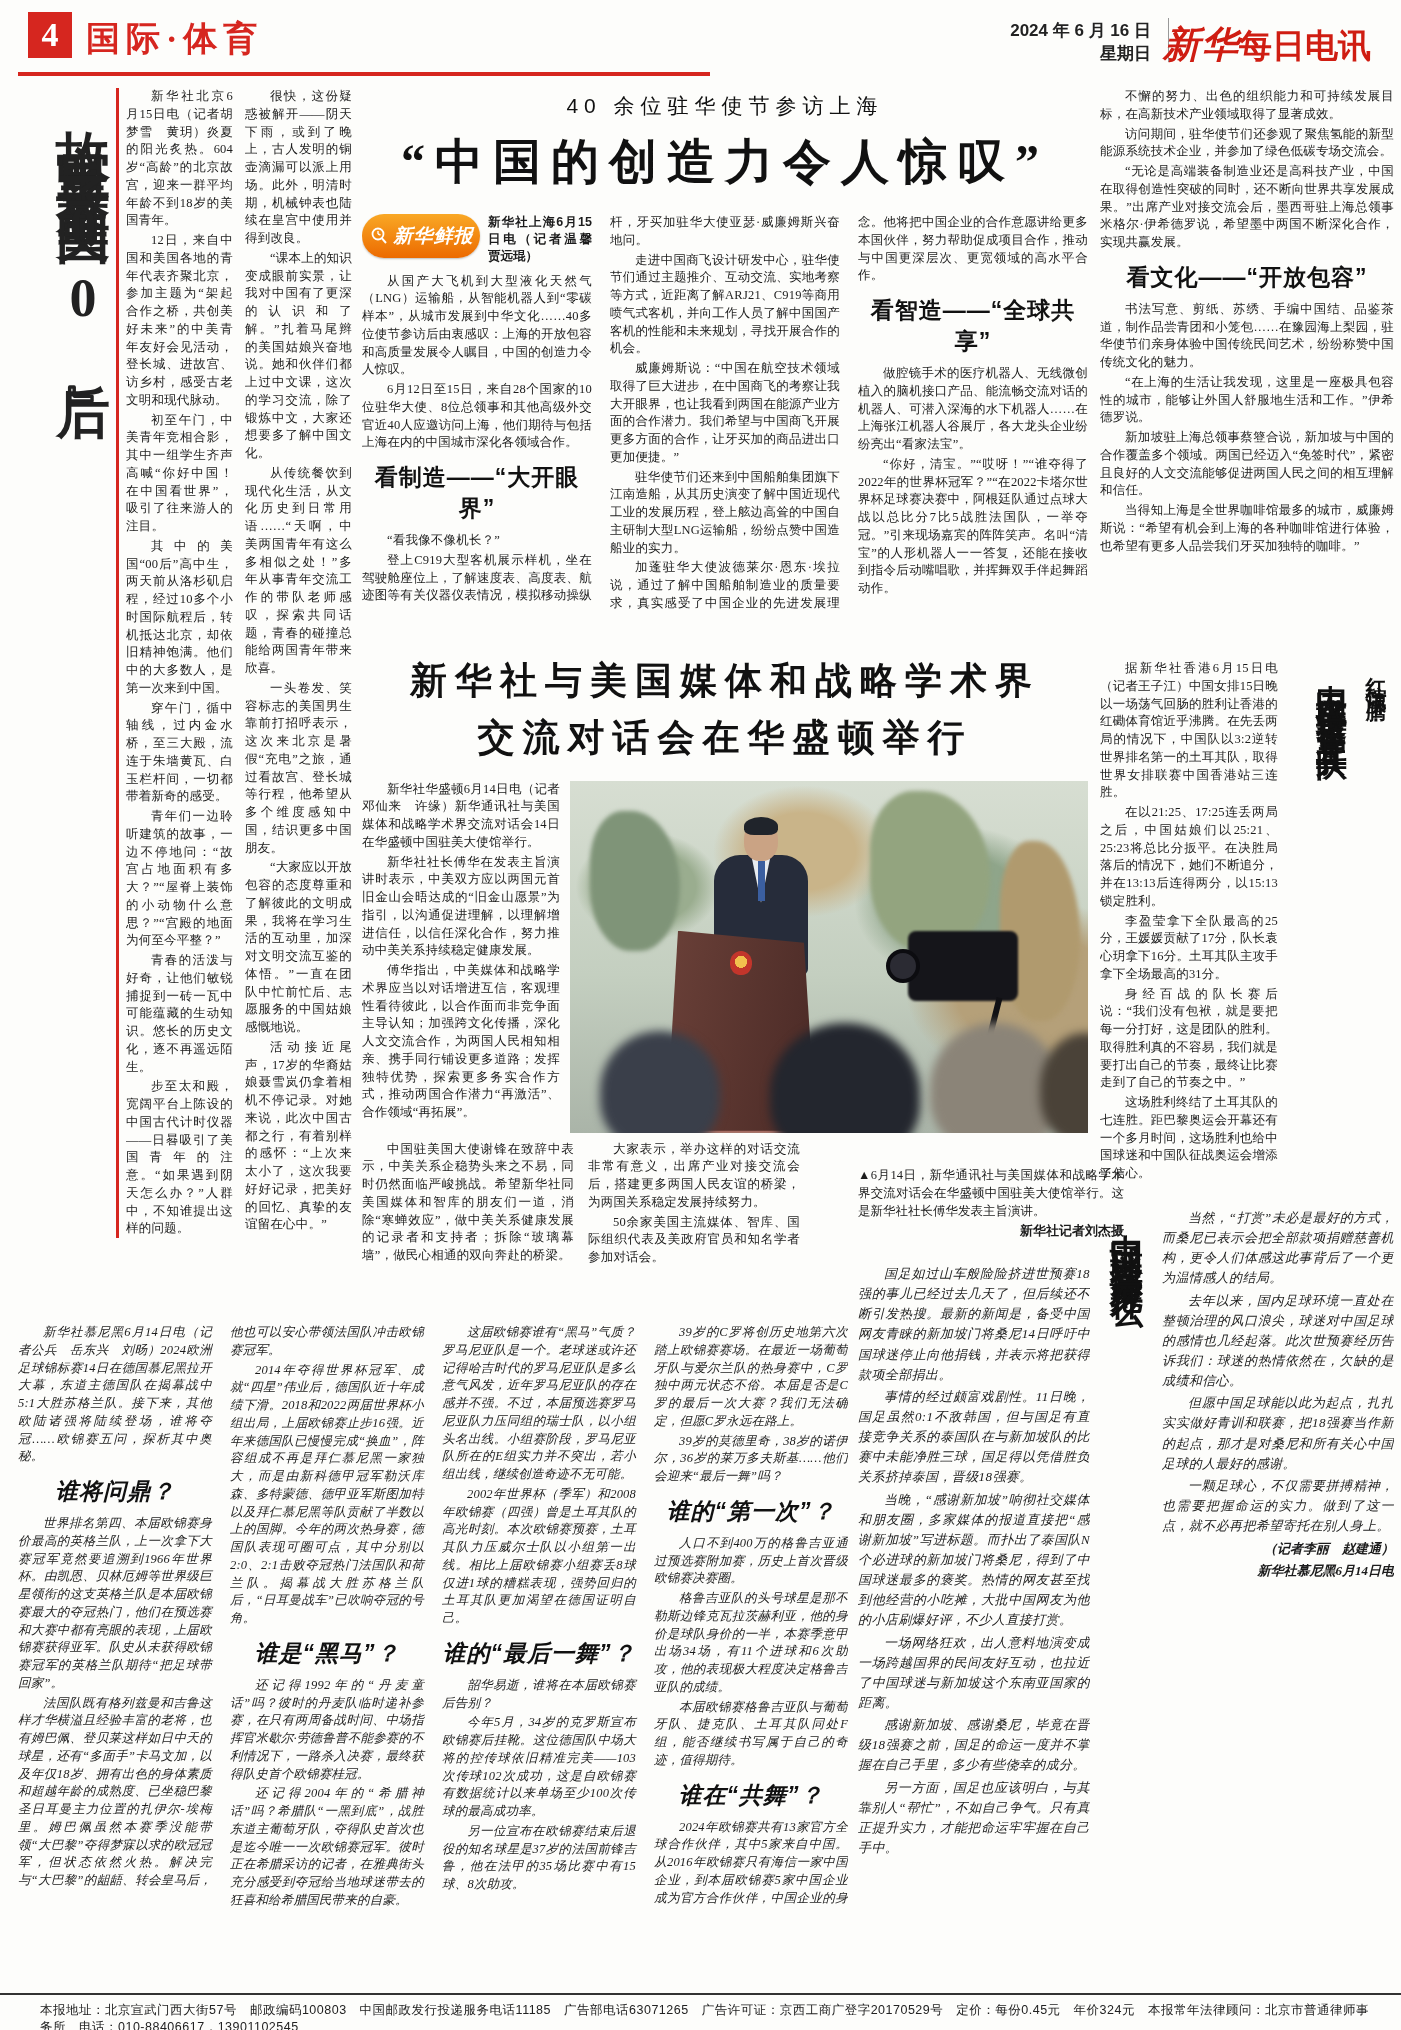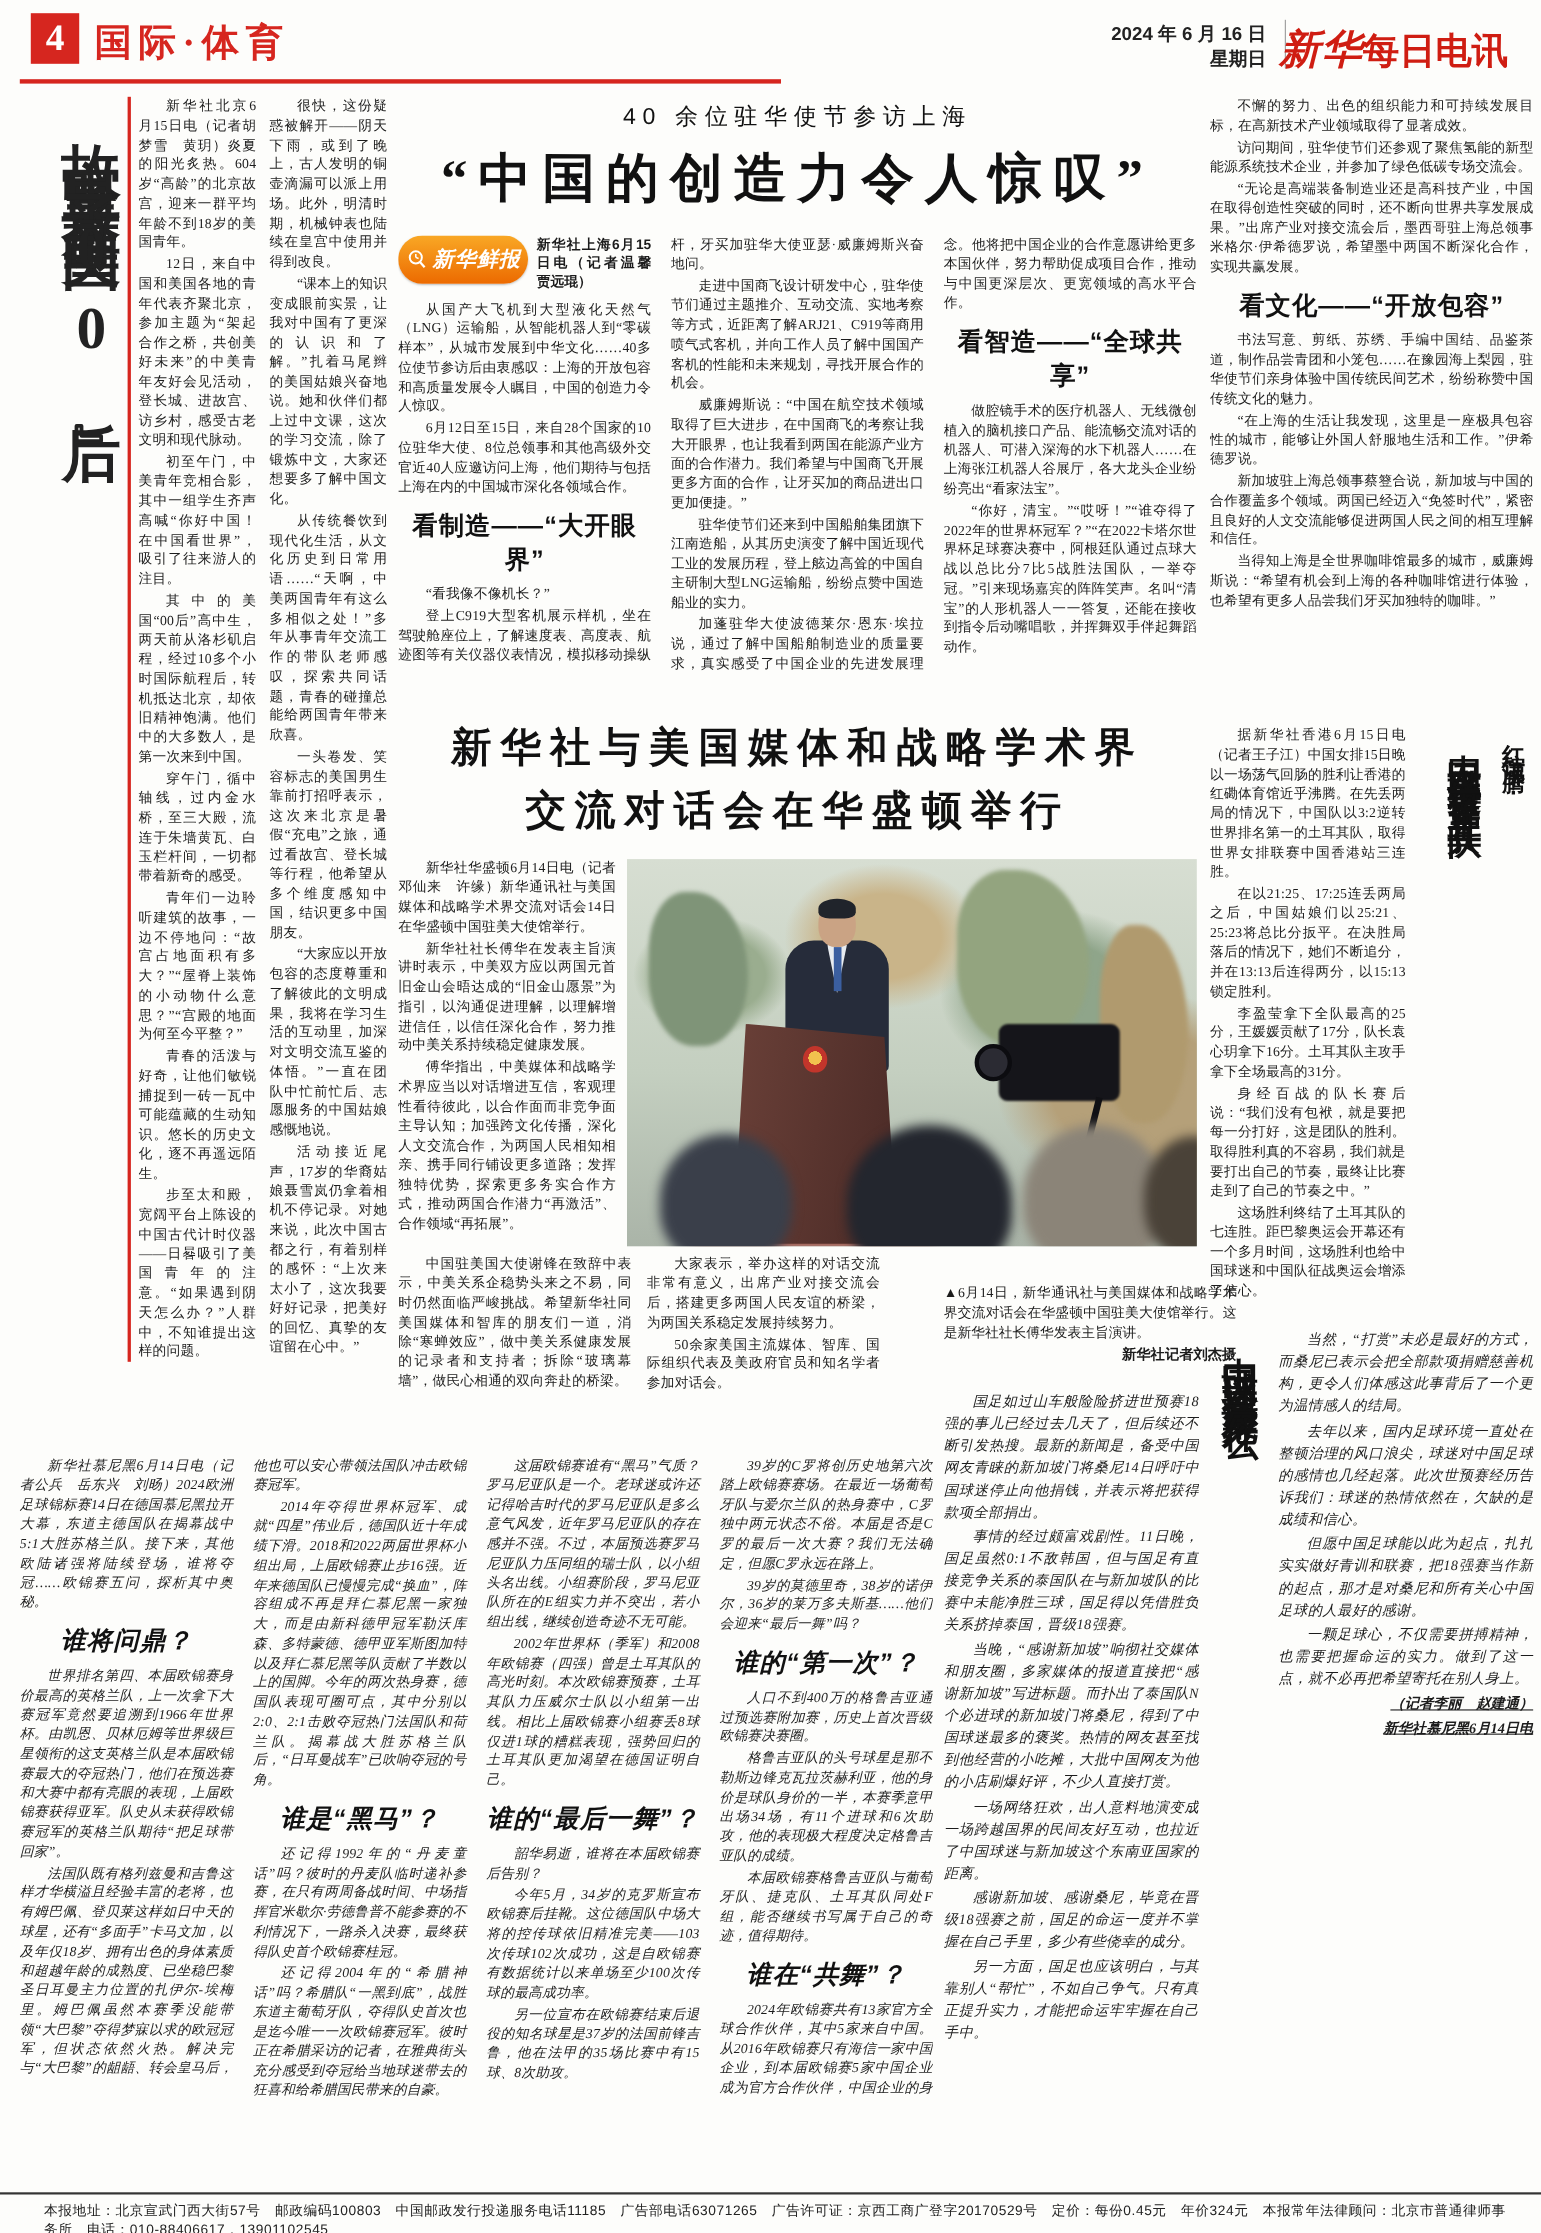"（记者李丽 赵建通）" .sunny .credit { text-decoration: underline -> none }
